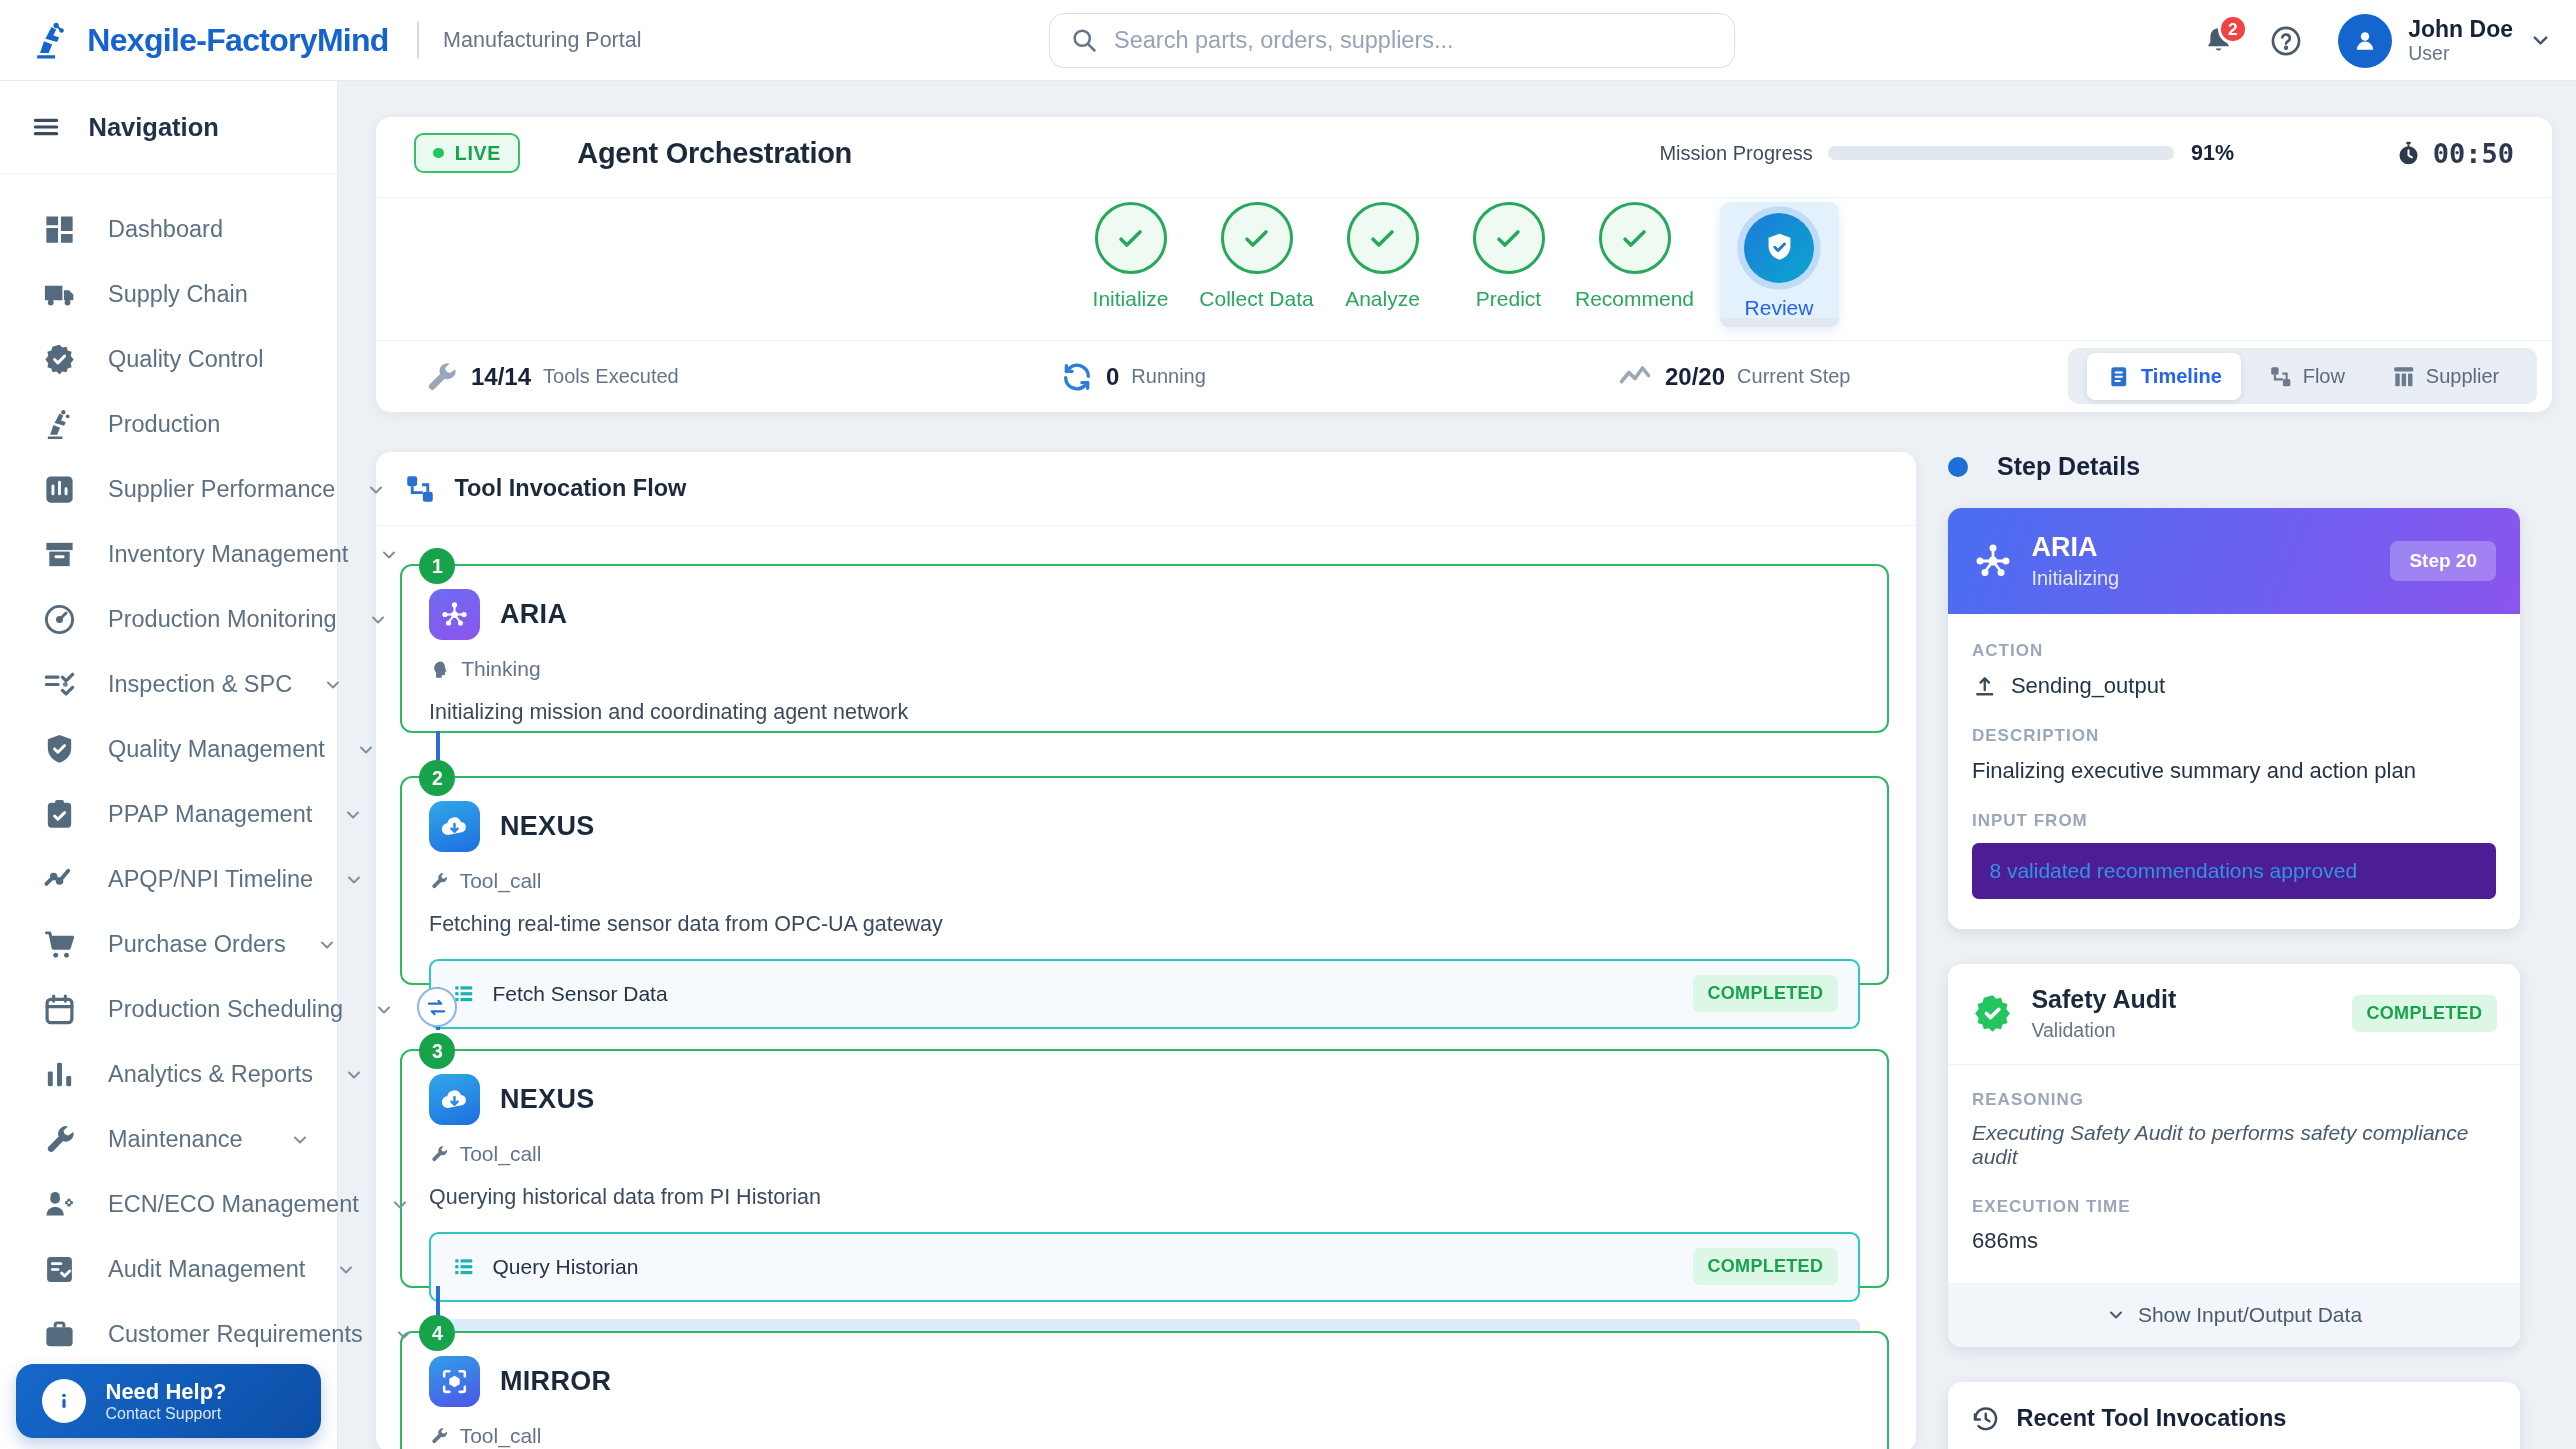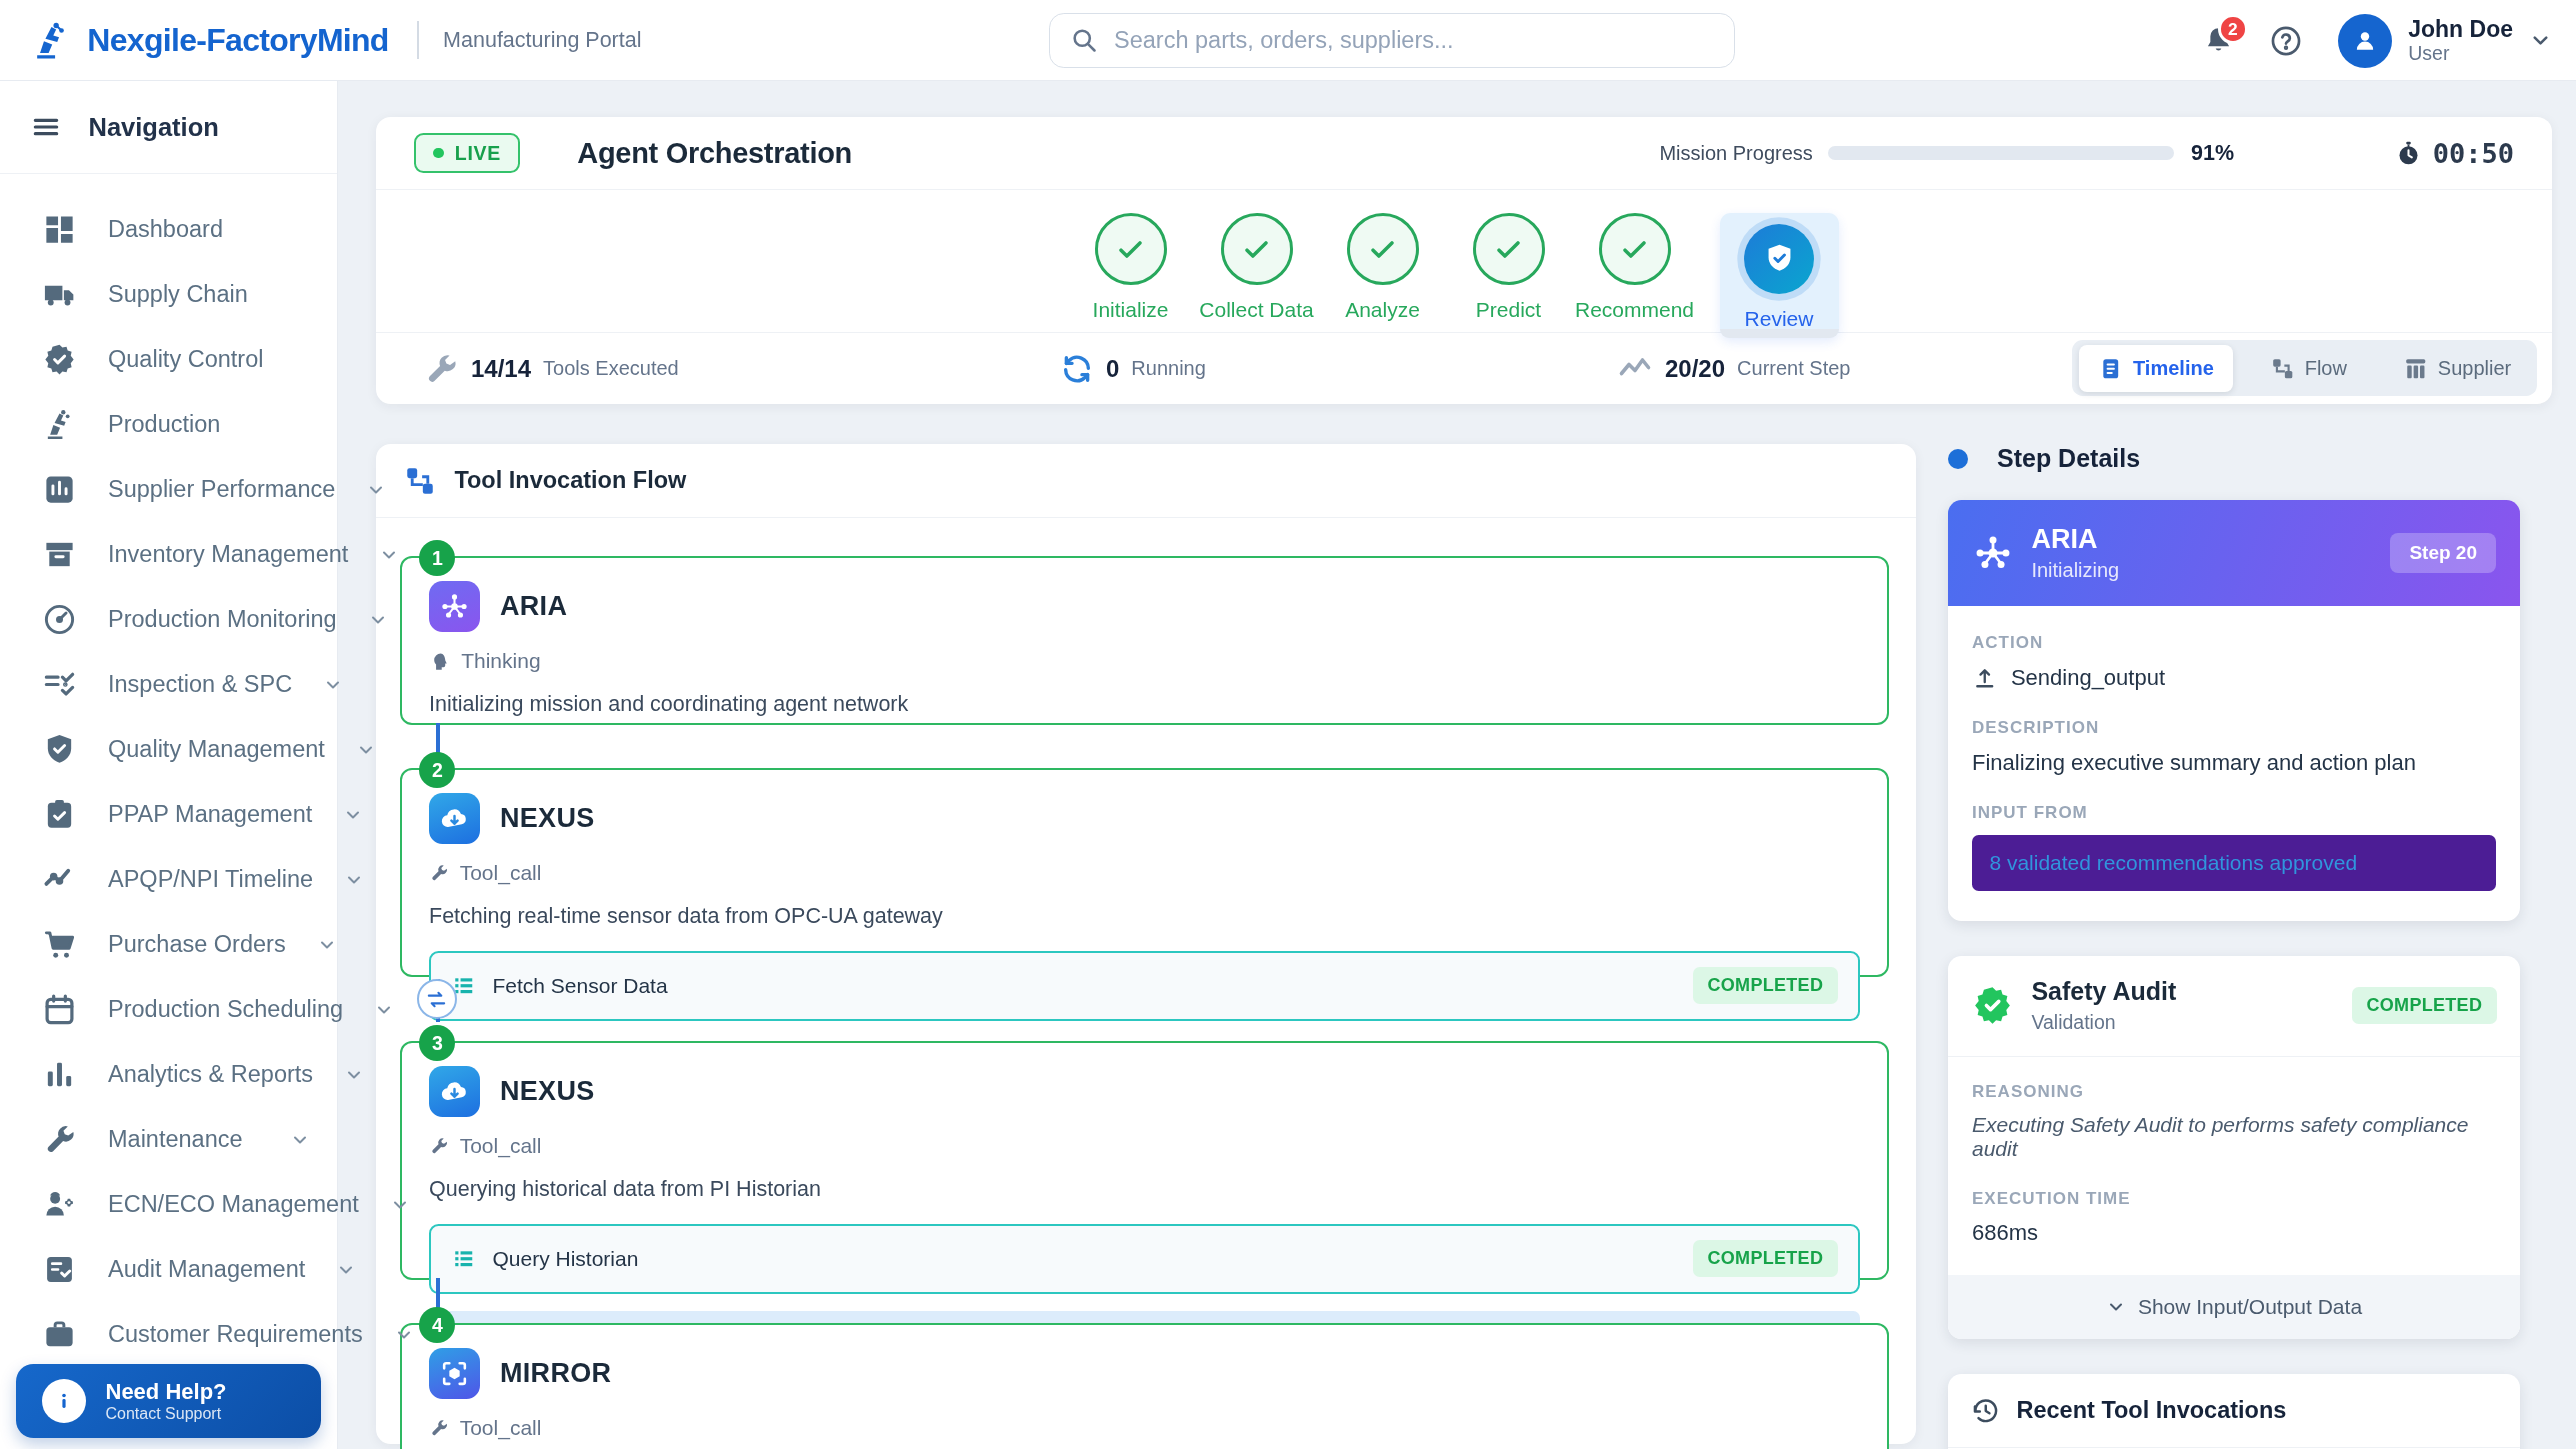"Initialize" .steps-row { margin-top: none -> 8px; padding-top: 23px -> 4px }
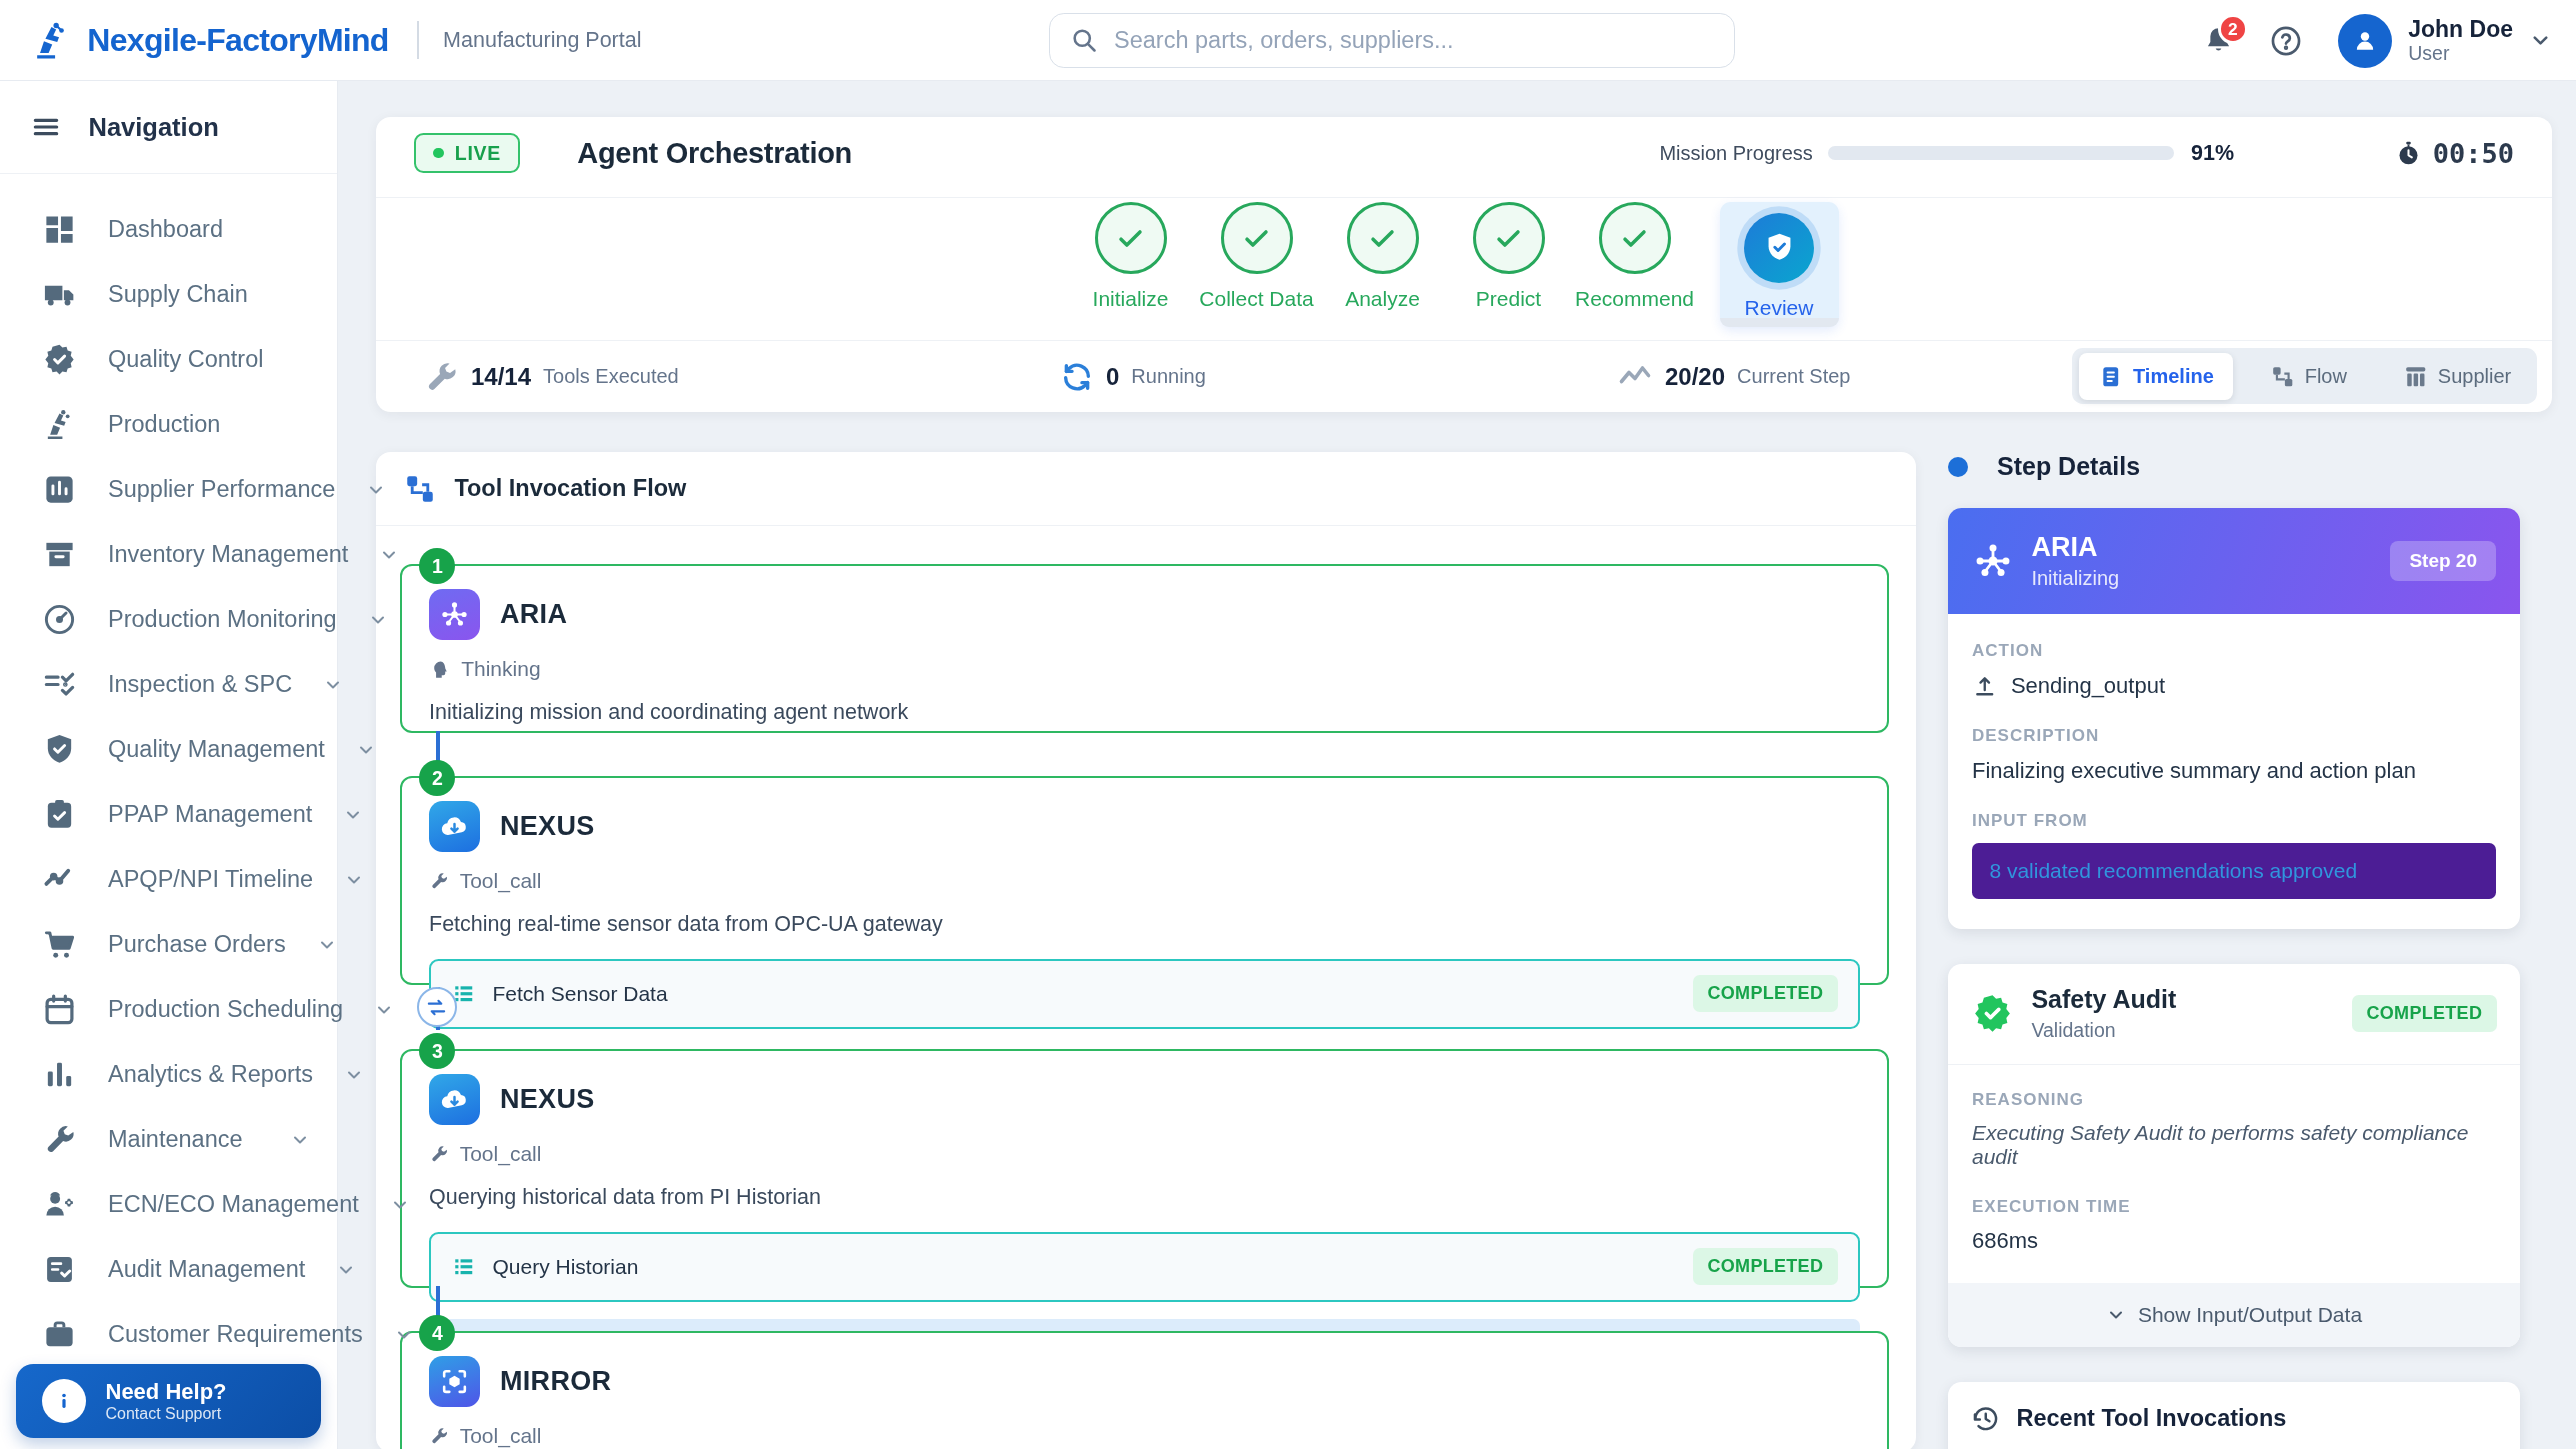"Timeline" .tabs { gap: 18px -> 8px; padding: 7px -> 19px }
